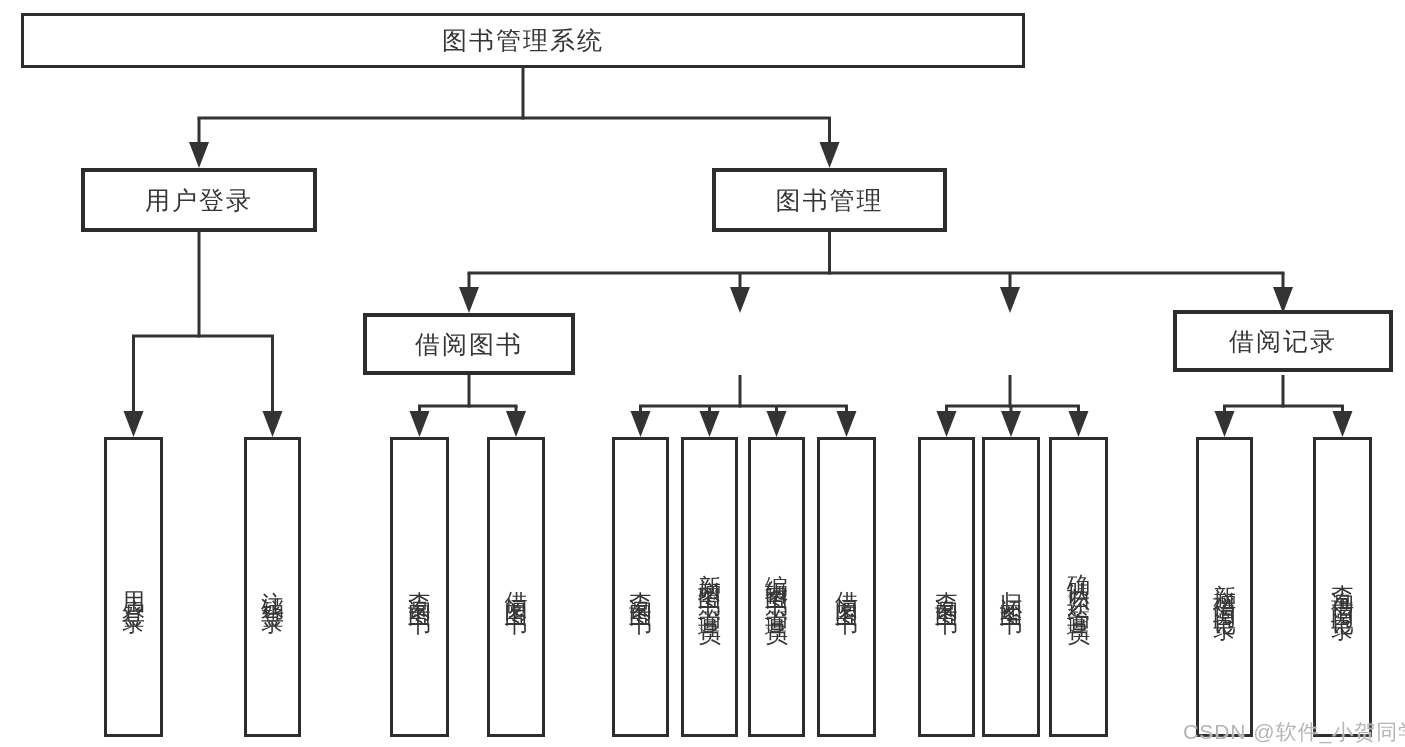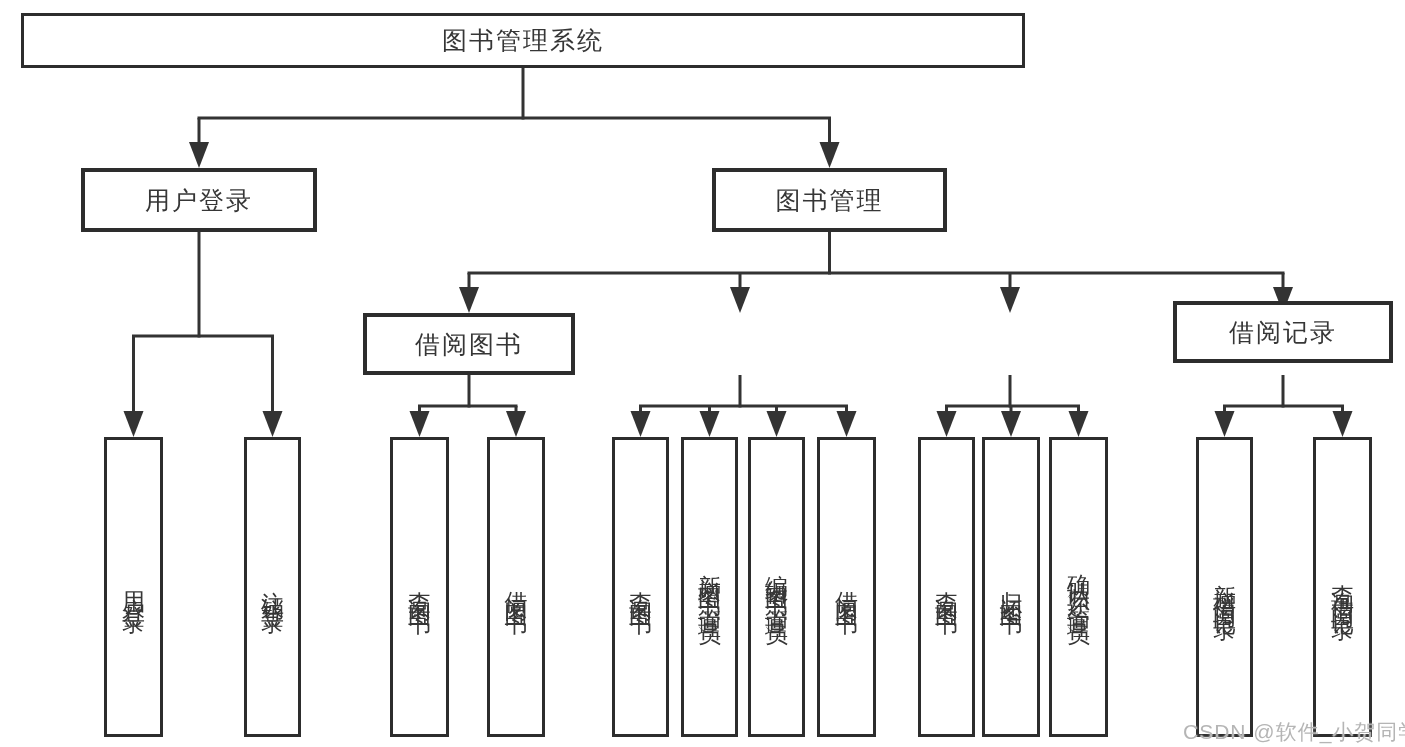"借阅记录" div.hbox { top: 301px -> 310px }
